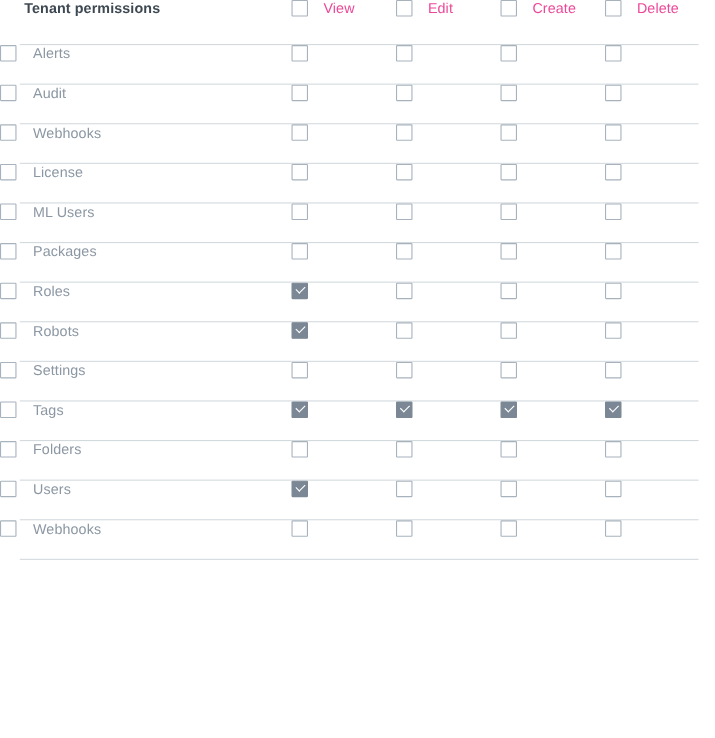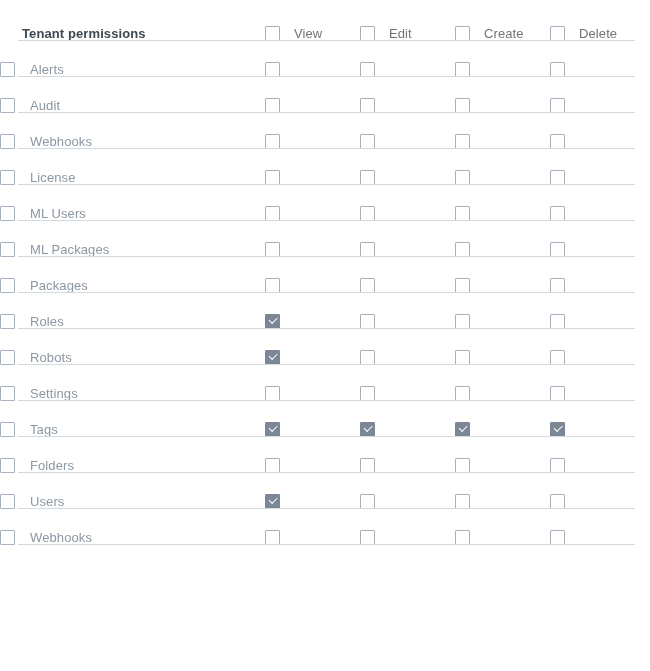"Tenant permissions" .row { align-items: flex-end -> flex-start }
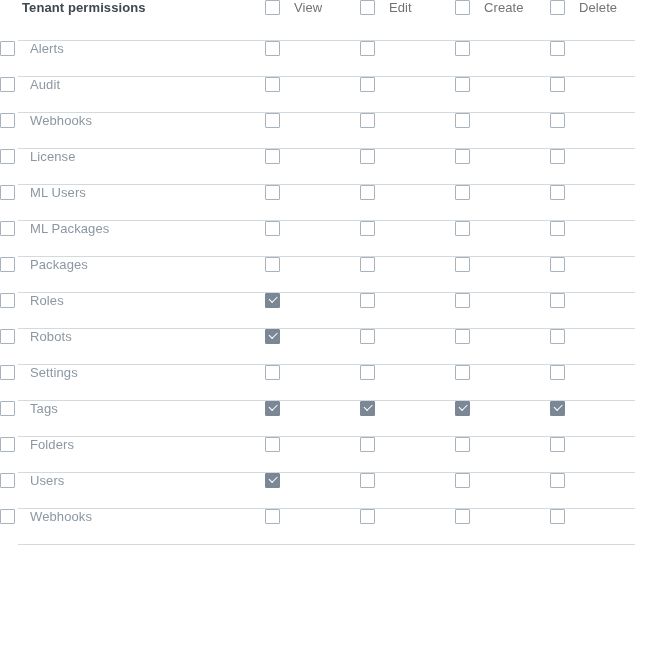"View" .col-label { color: #737373 -> #ec4899 }
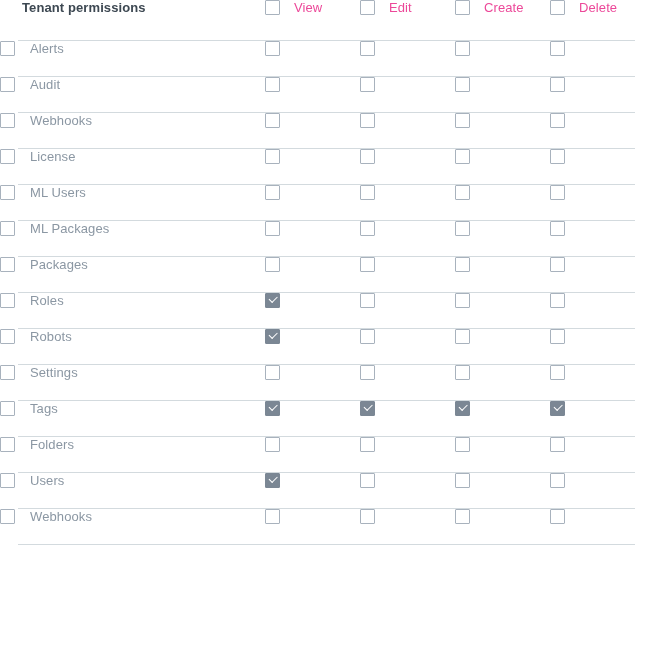"ML Packages" div.row { html: <div> <div> <span></span> <span>ML Packages</span> </div> <div> <span></span> </div> <div> <span></span> </div> <div> <span></span> </div> <div> <span></span> </div> </div> -> none }
